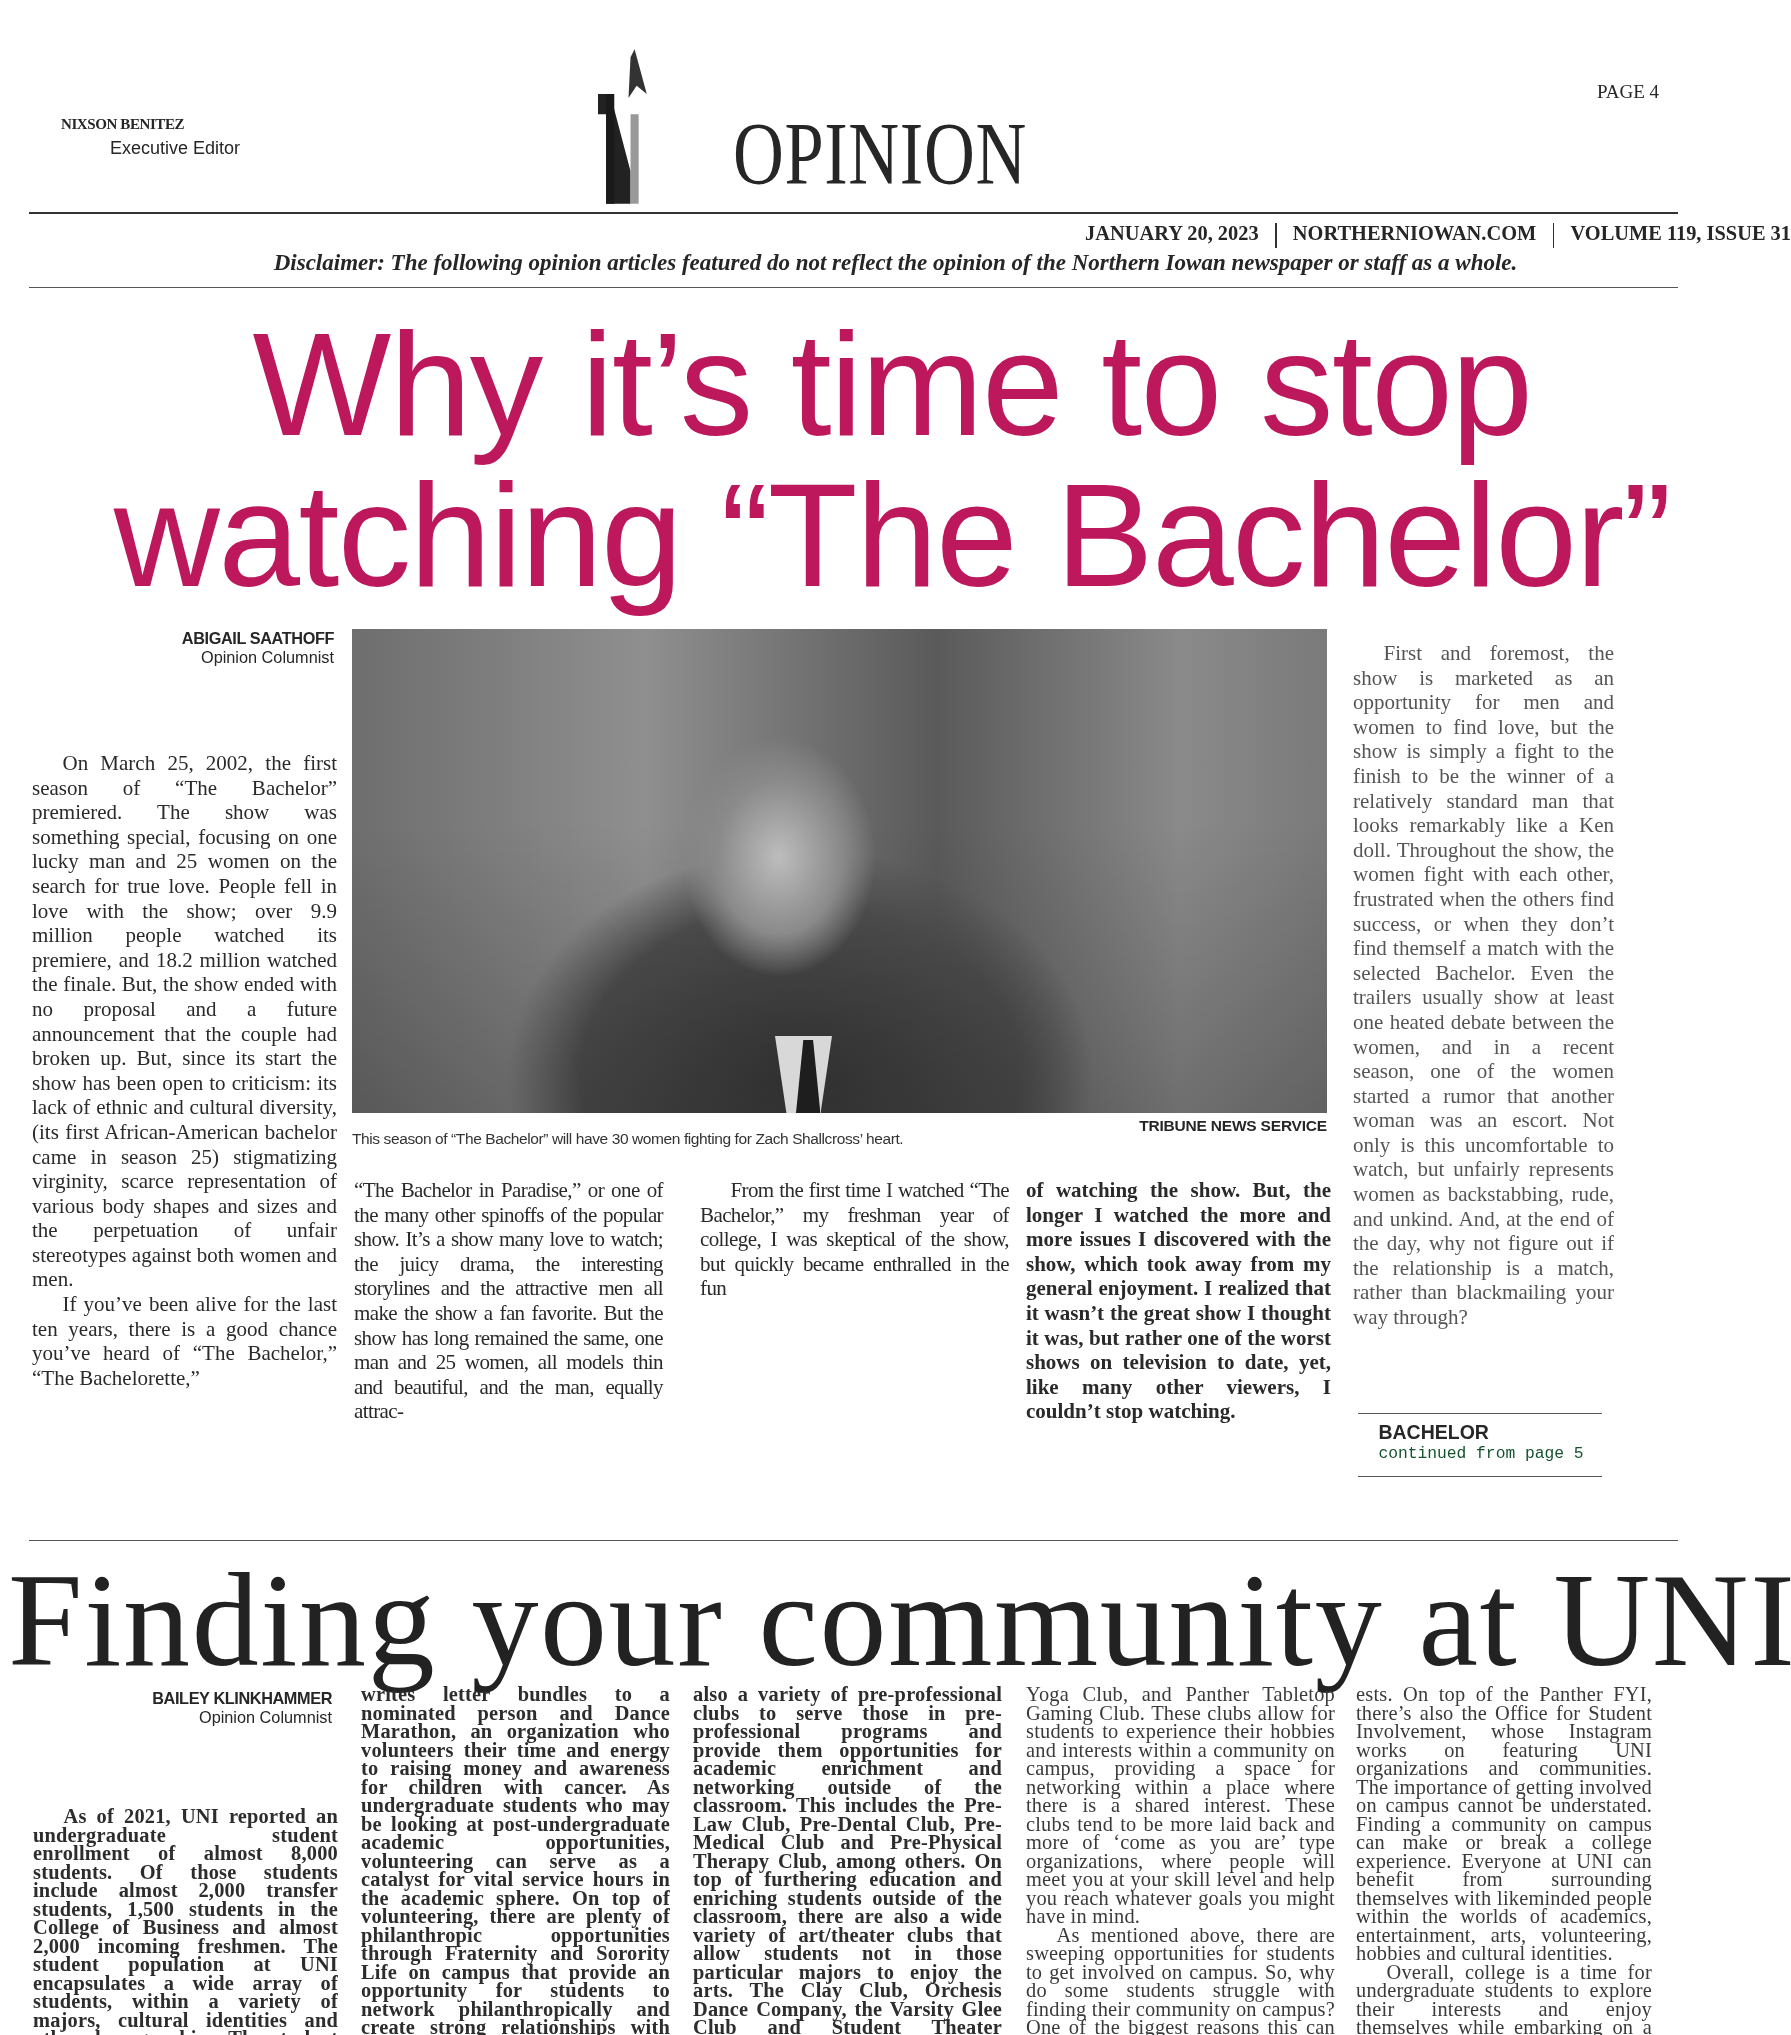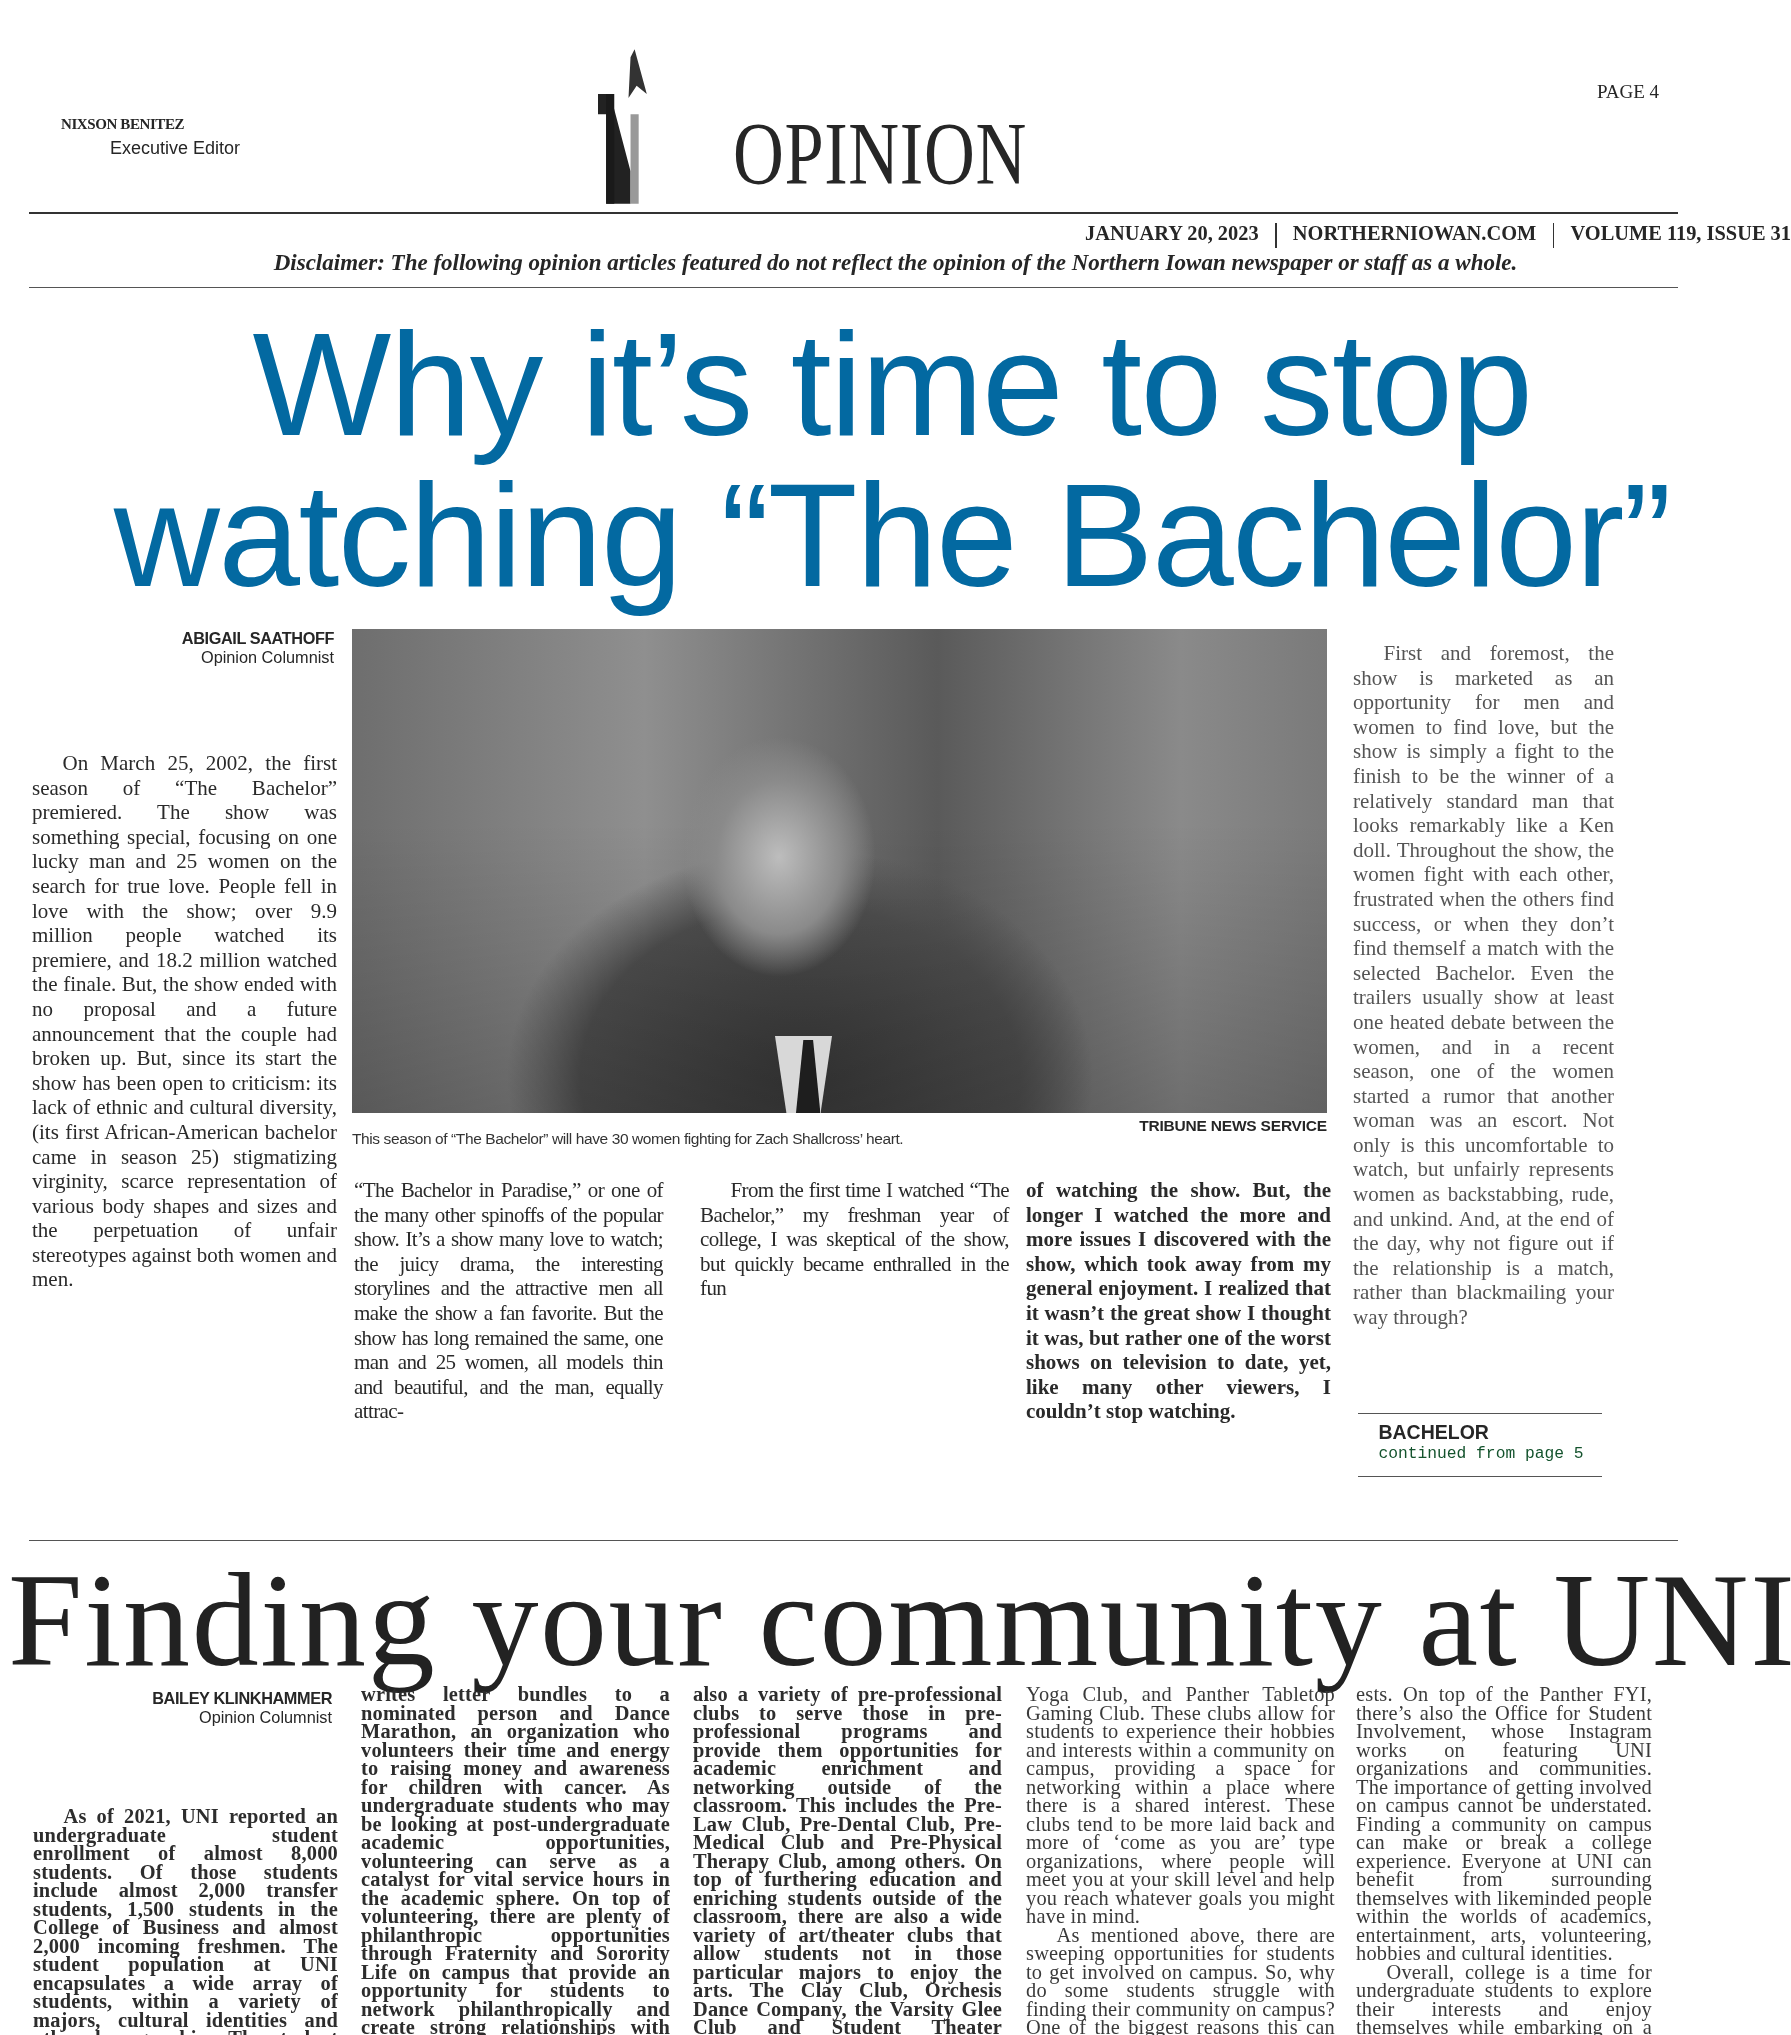"Why it’s time to stop" .headline-1 { color: #0369a1 -> #be185d }
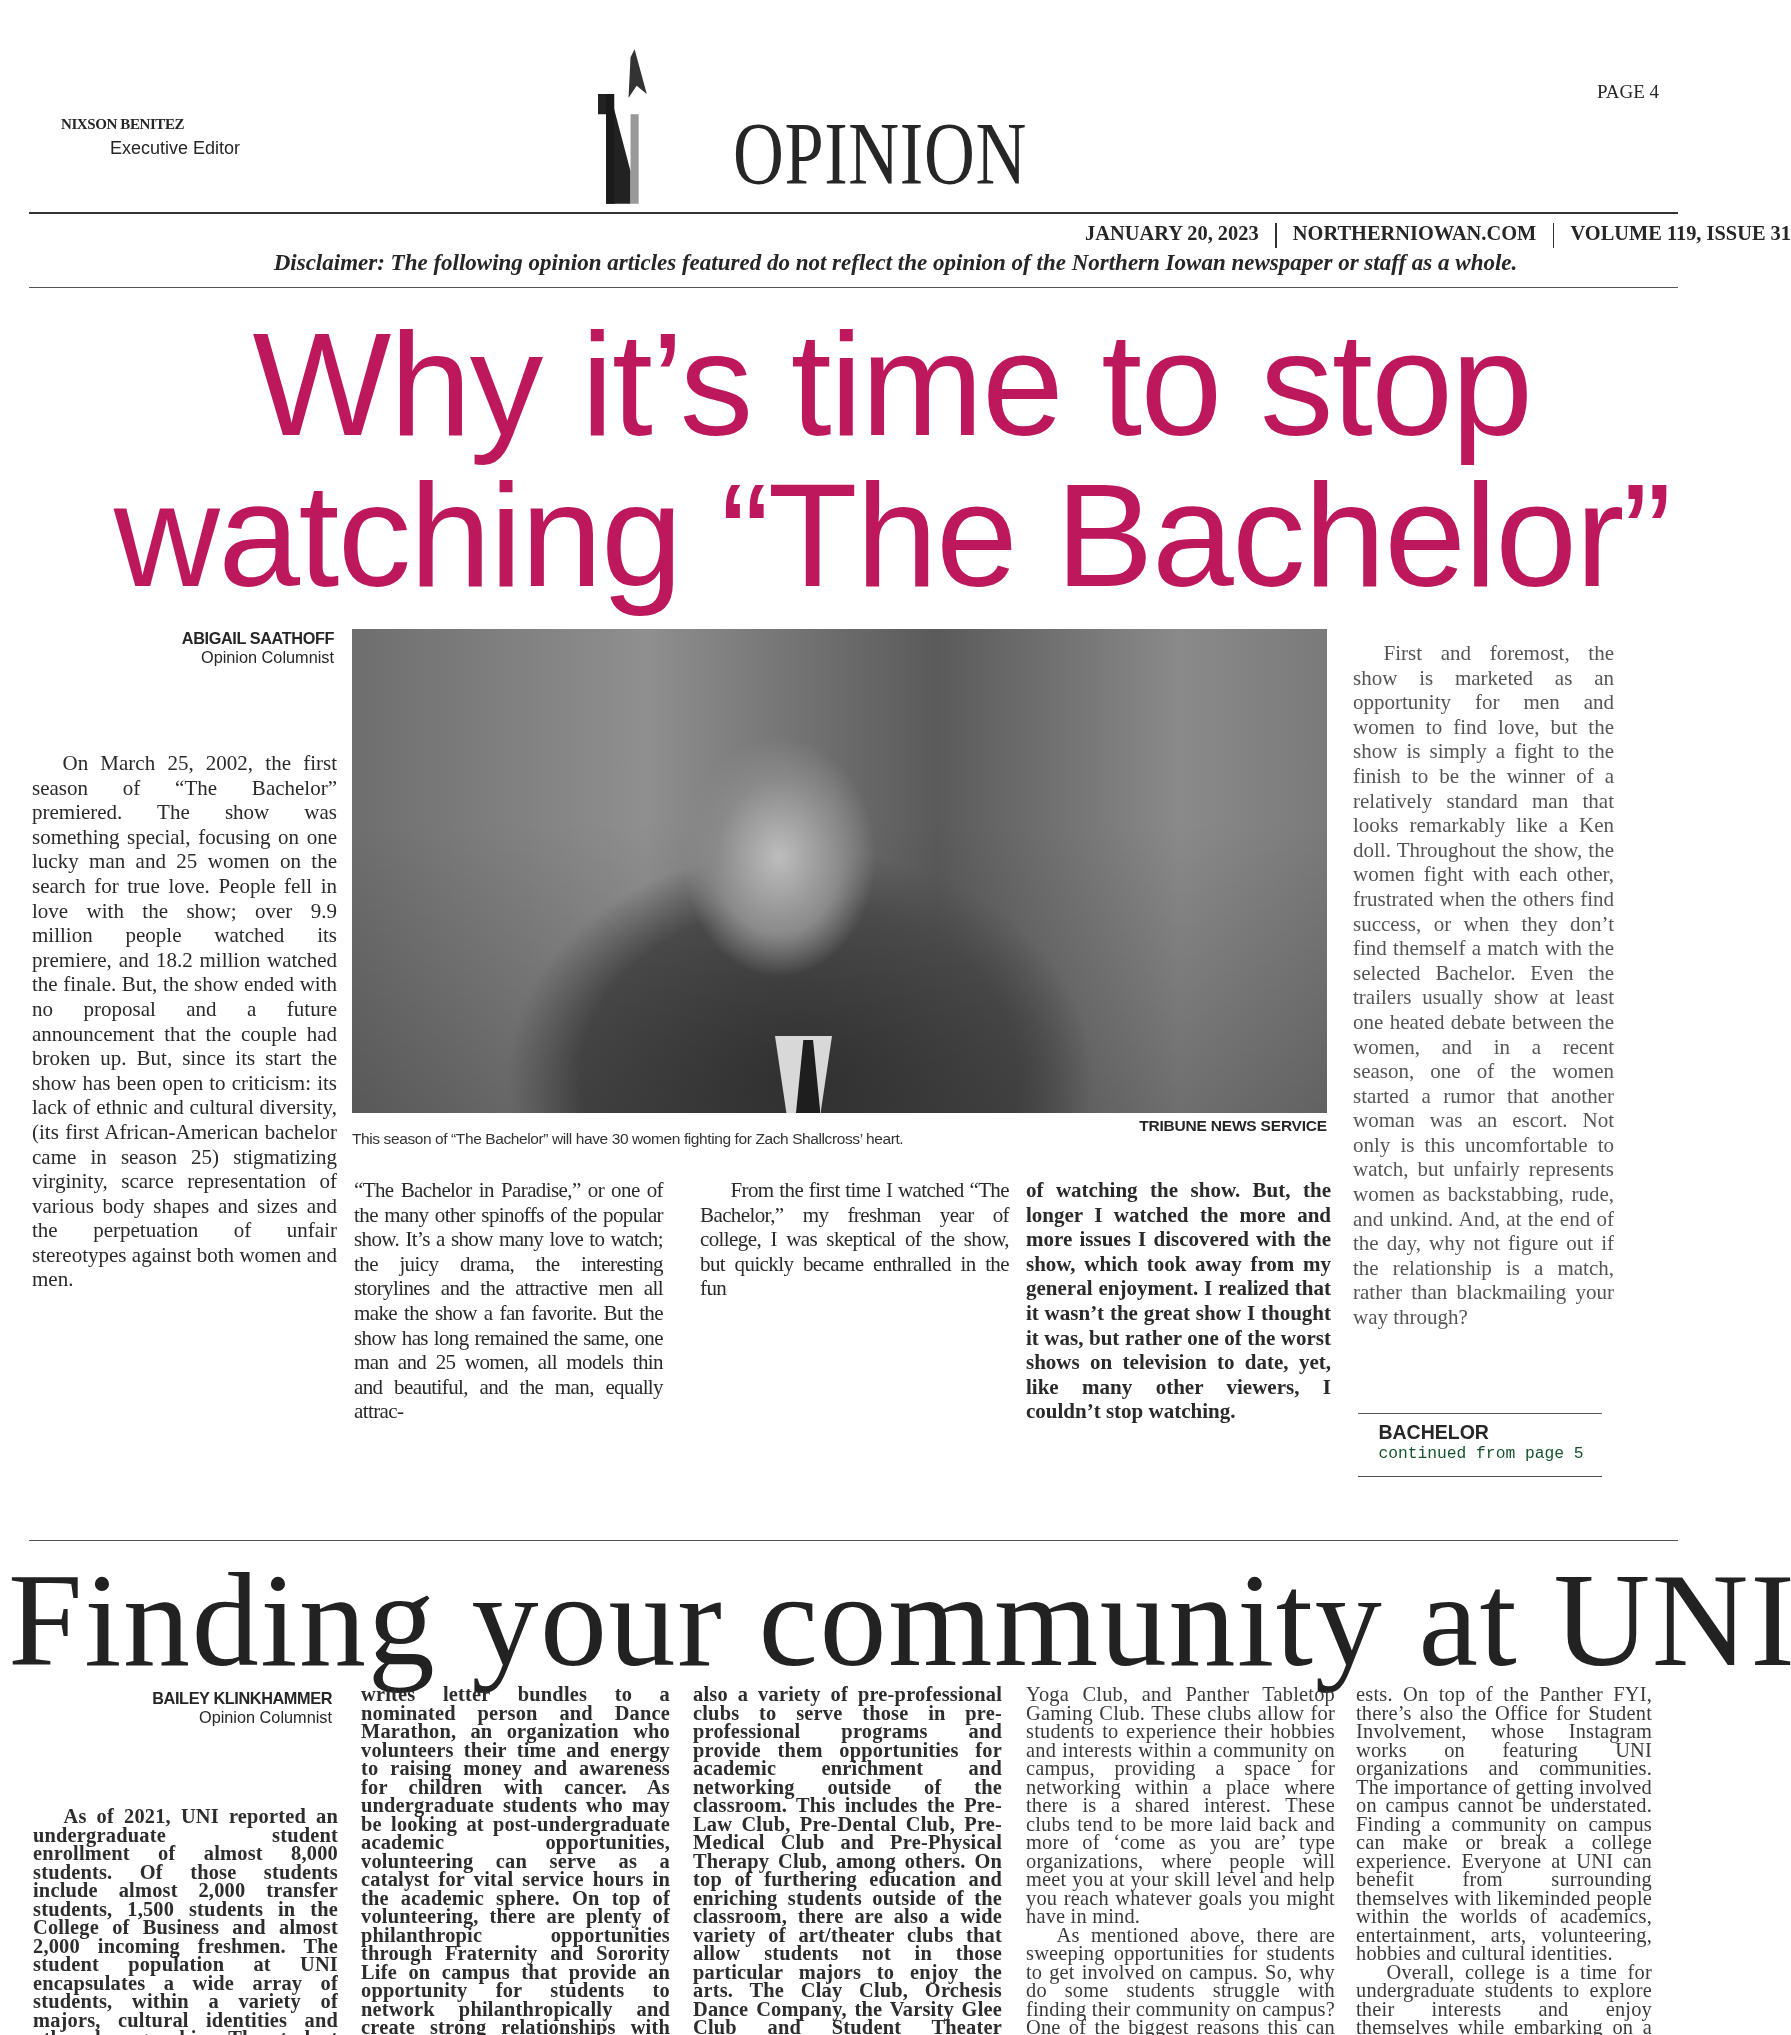"If you’ve been alive for" p.indent { html: none -> <p>If you’ve been alive for the last ten years, there is a good chance you’ve heard of “The Bachelor,” “The Bachelorette,”</p> }
